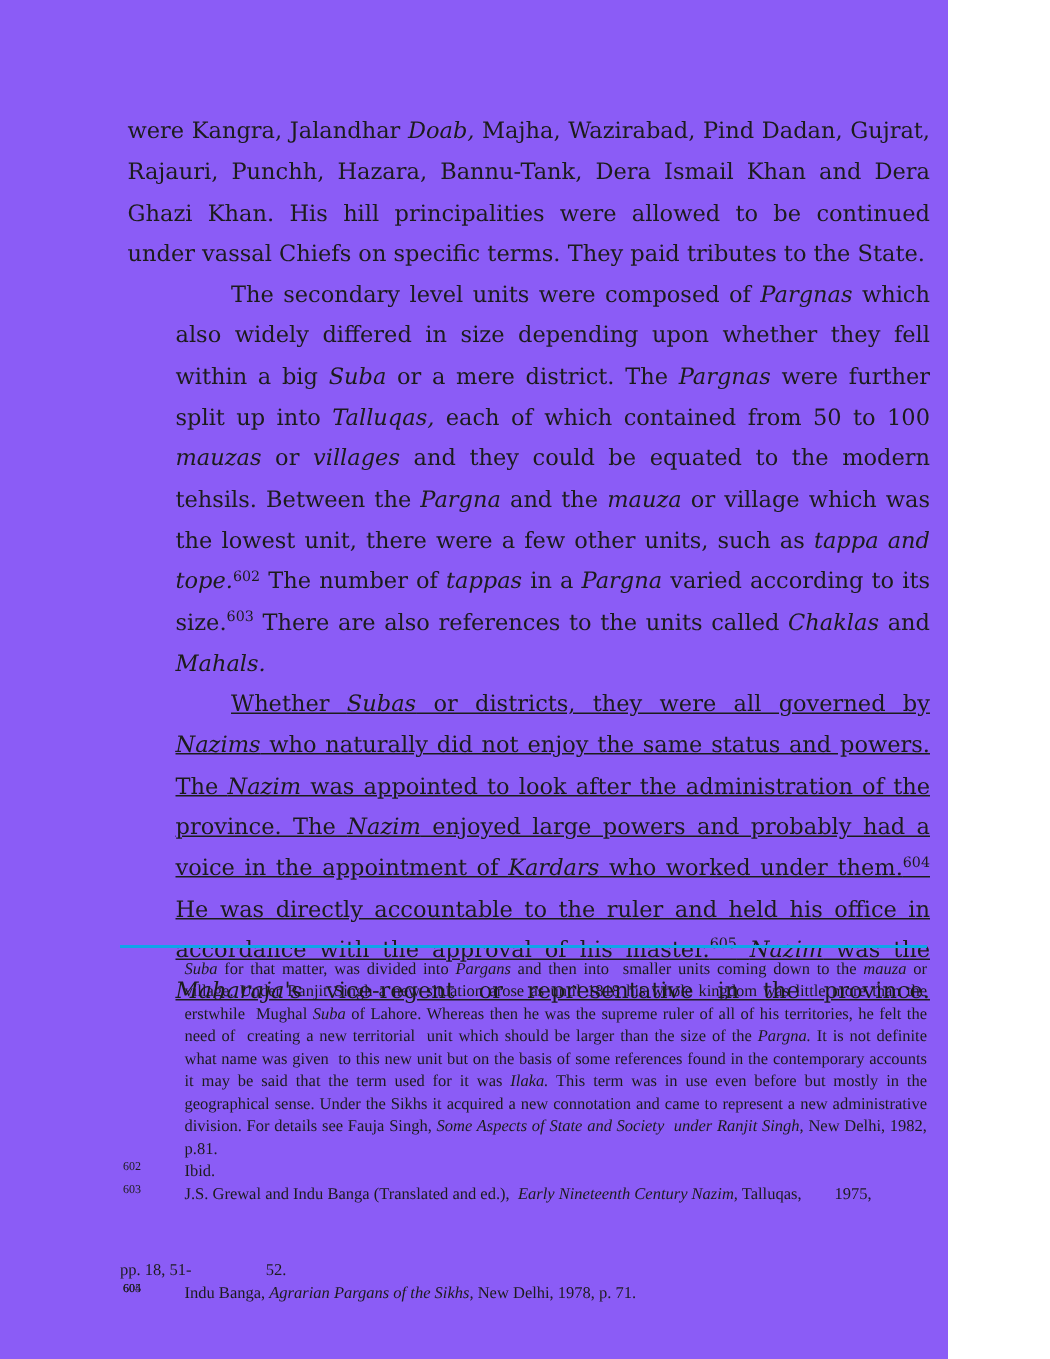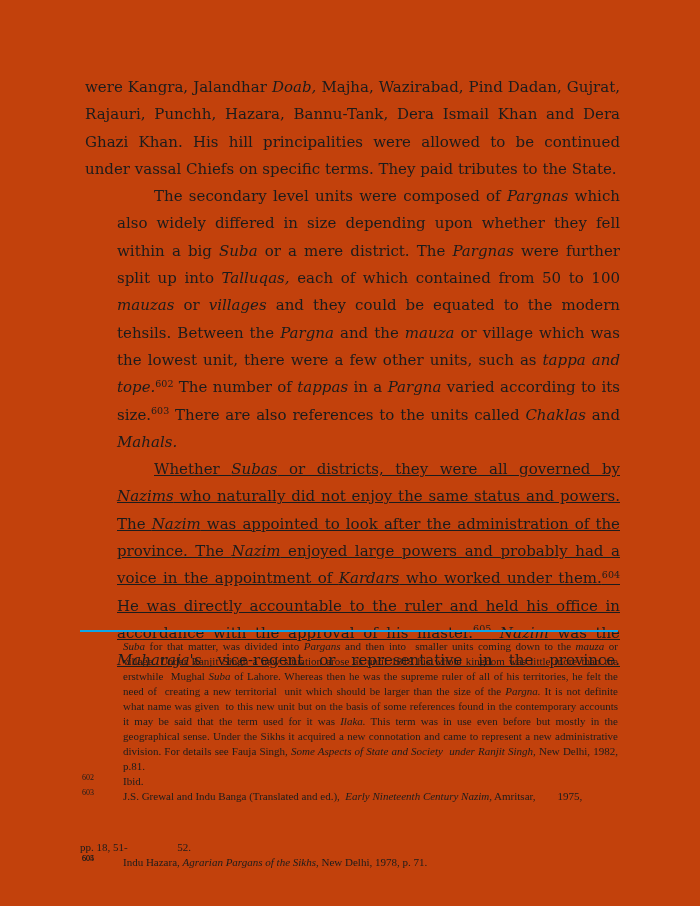"were Kangra, Jalandhar Doab, Majha," .page { background: #c2410c -> #8b5cf6; padding-left: none -> 16px; width: 700px -> 616px }
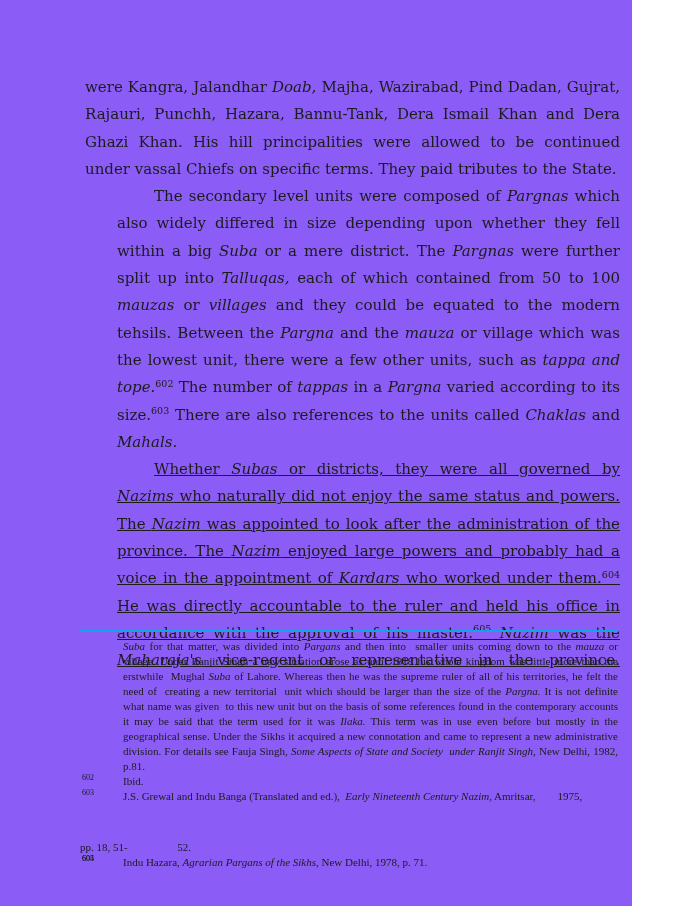"Amritsar, 1975," span { text: Amritsar -> Talluqas }
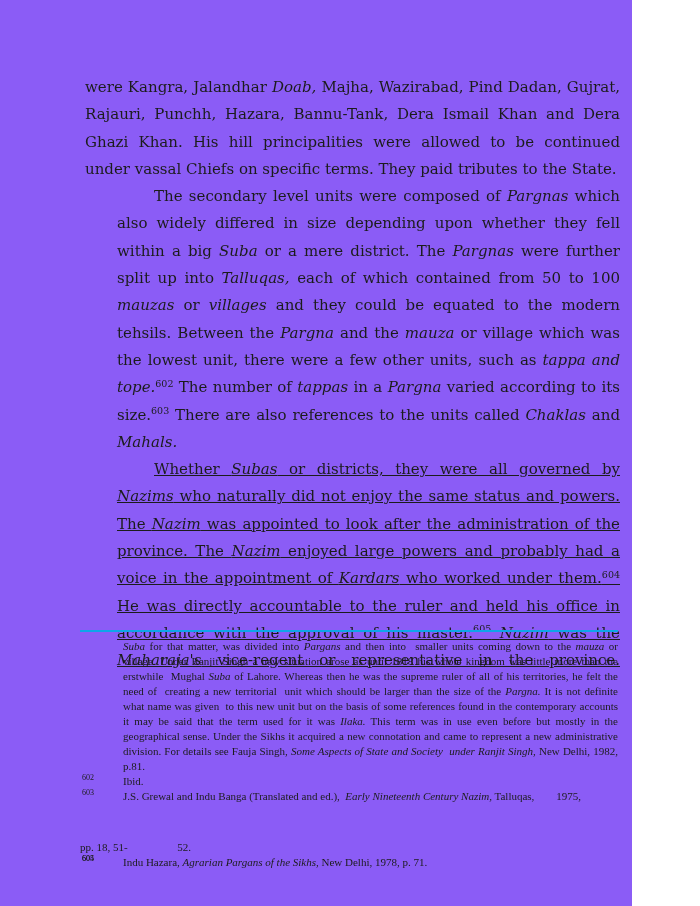"Indu Hazara," span { text: Hazara -> Banga }
